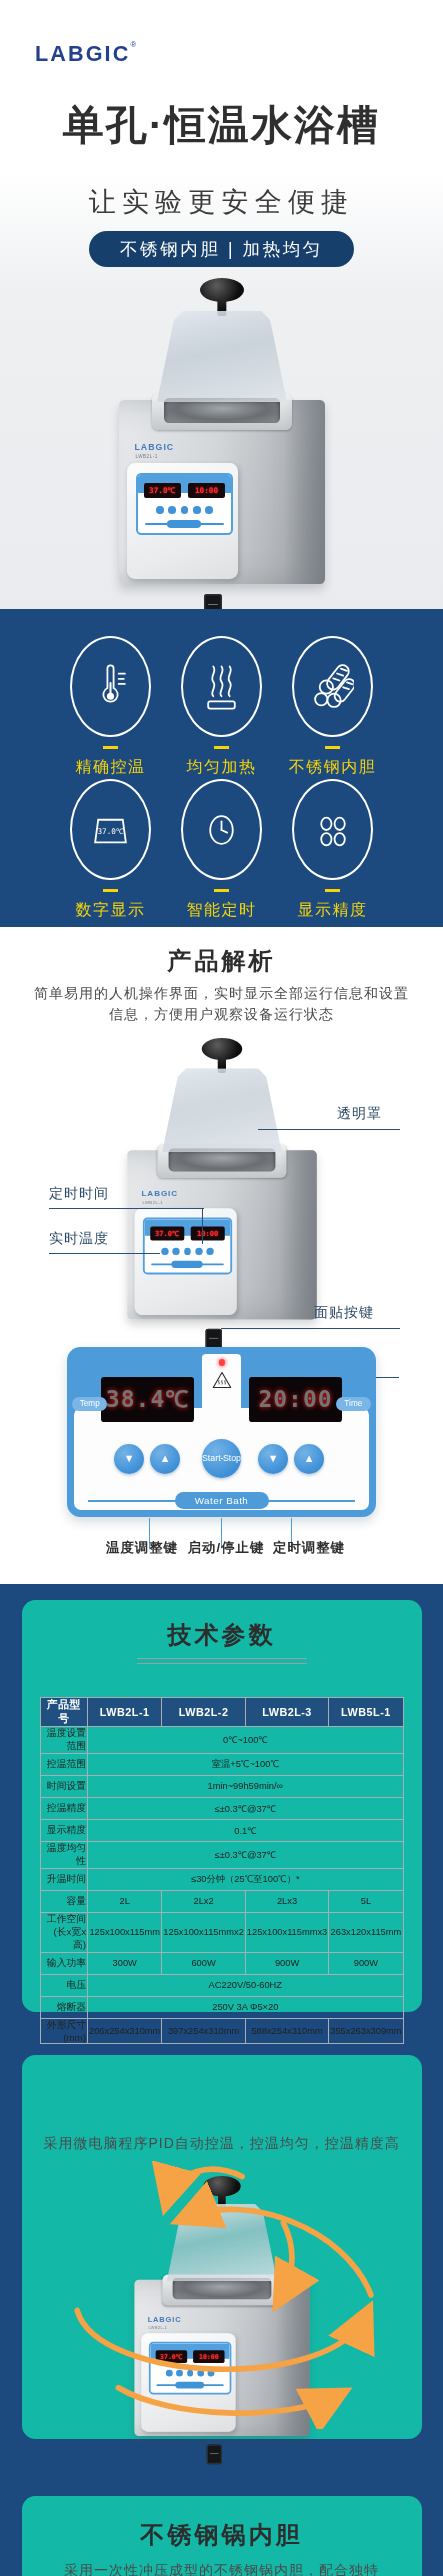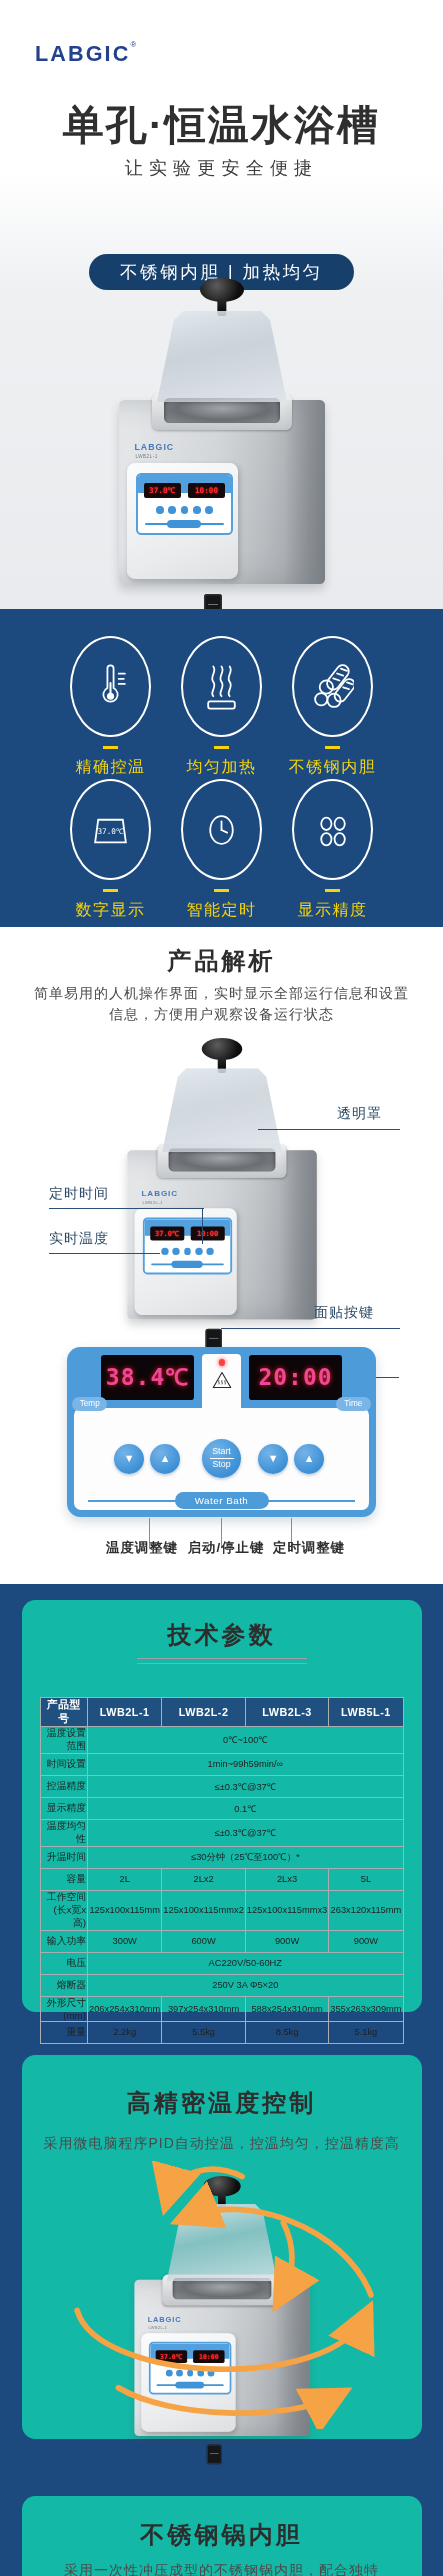"让实验更安全便捷" .hero-sub { font-size: 18px -> 27px; top: 156px -> 184px }
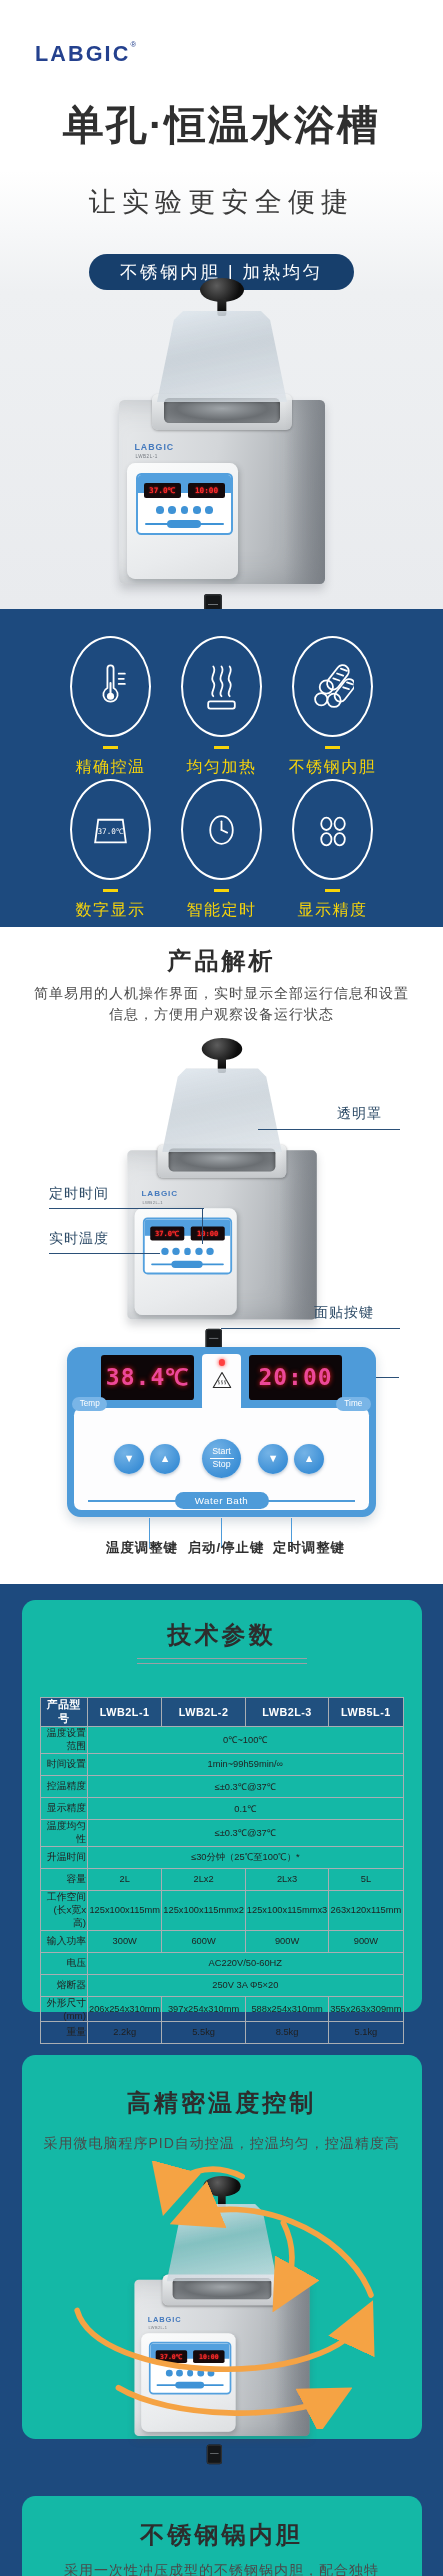"不锈钢内胆 | 加热均匀" .hero-badge { margin-top: 23px -> none }
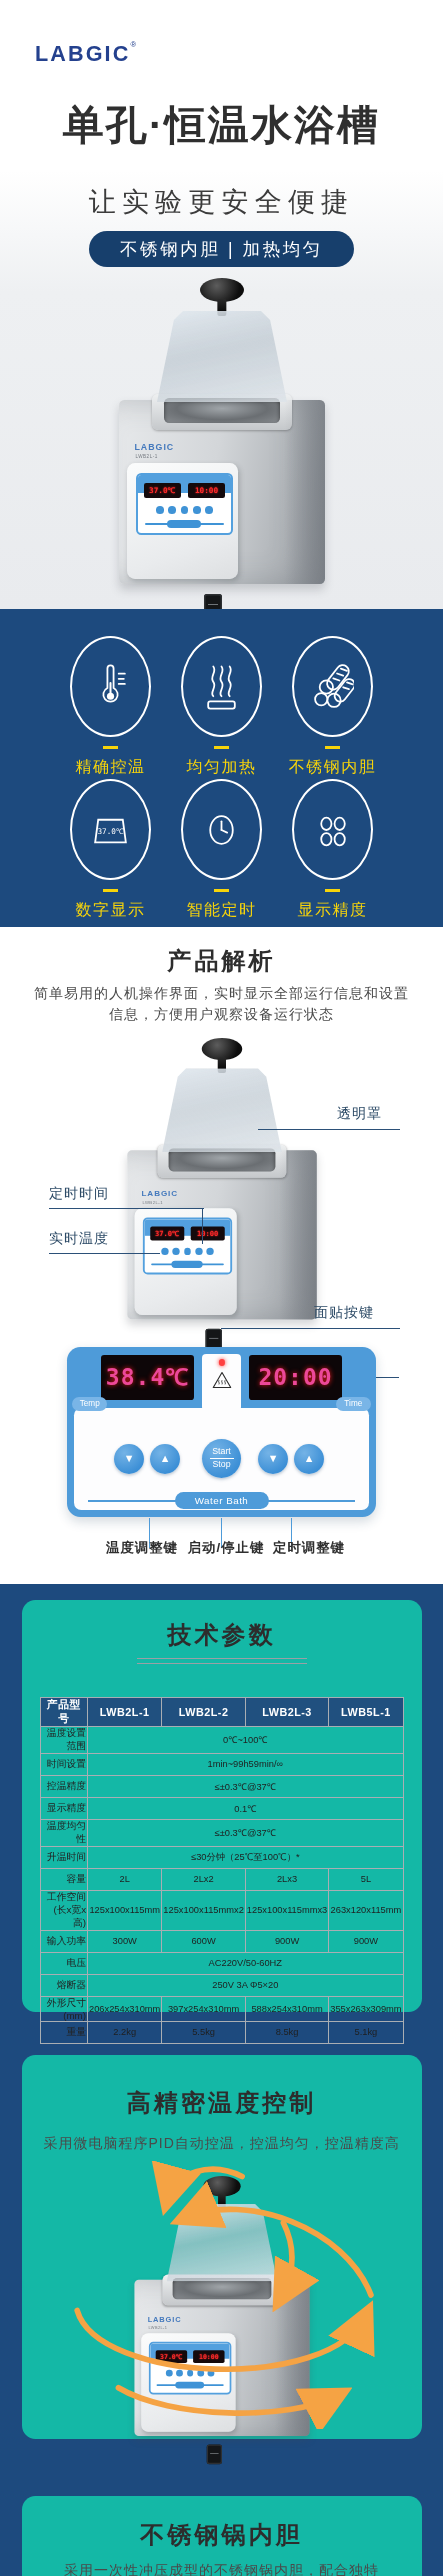"38.4℃" .led-big { color: #ec4899 -> #737373; top: 8px -> 30px }
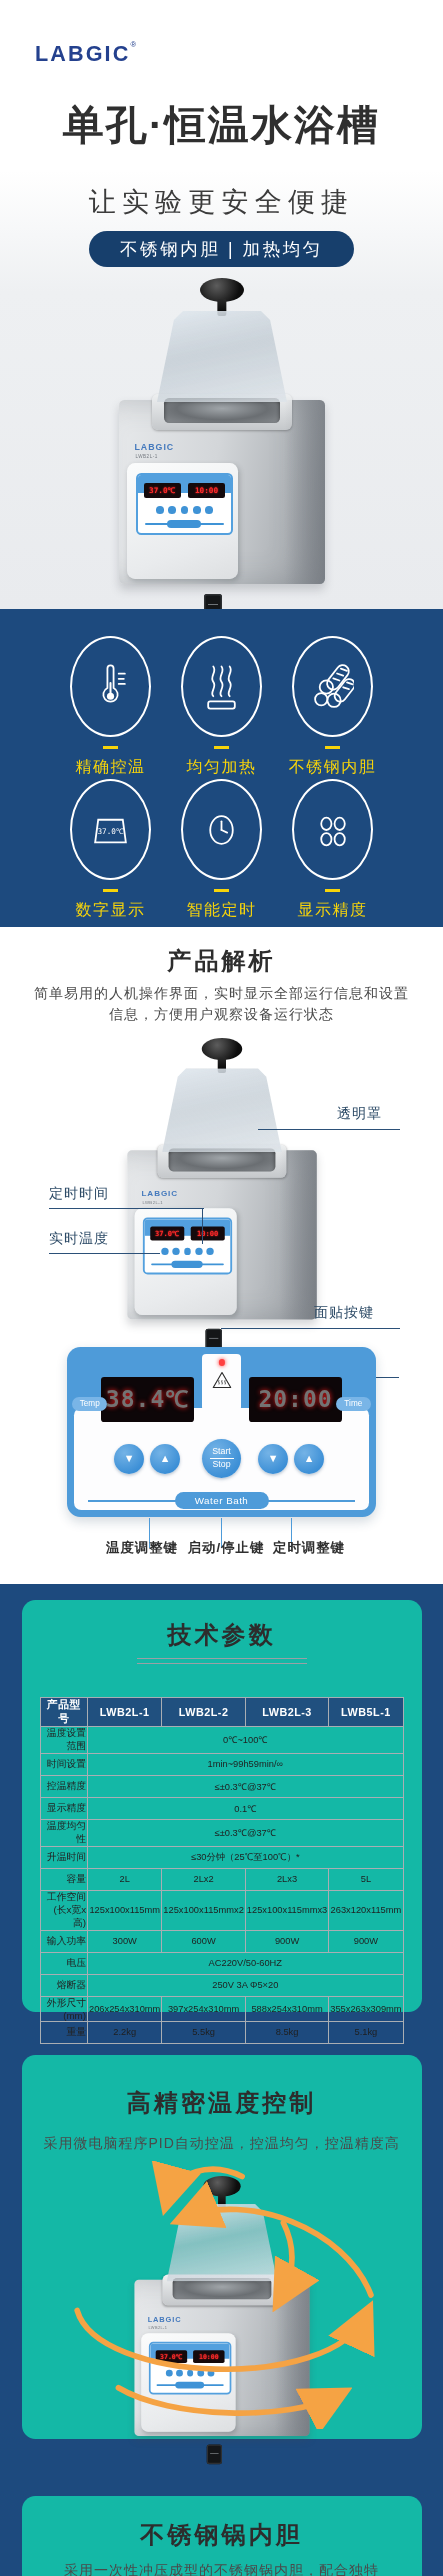"Start" .p-start { flex-direction: column -> none }
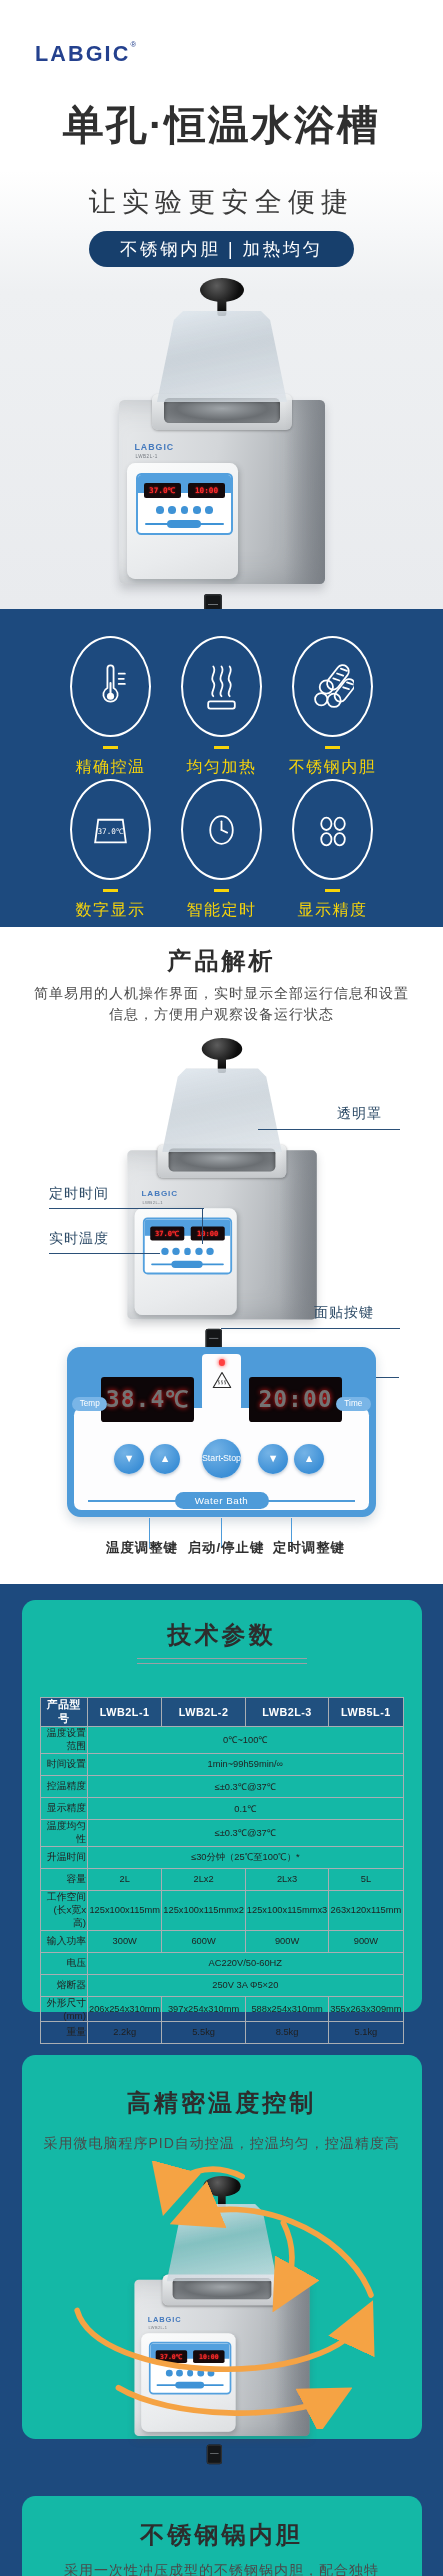"控温范围" tr { html: none -> <tr> <td>控温范围</td> <td>室温+5℃~100℃</td> </tr> }
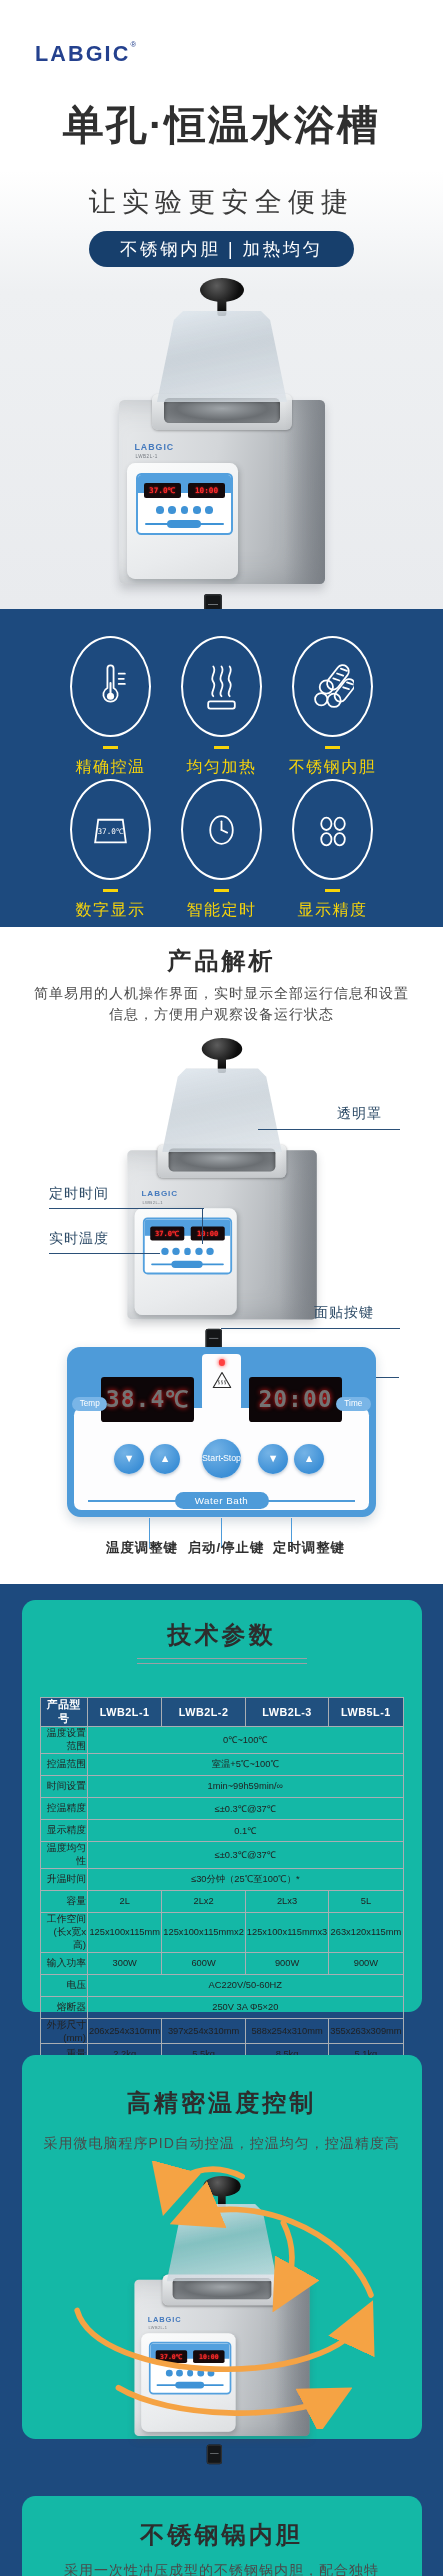"重量" tr { html: <tr> <td>重量</td> <td>2.2kg</td> <td>5.5kg</td> <td>8.5kg</td> <td>5.1kg</td> </tr> -> none }
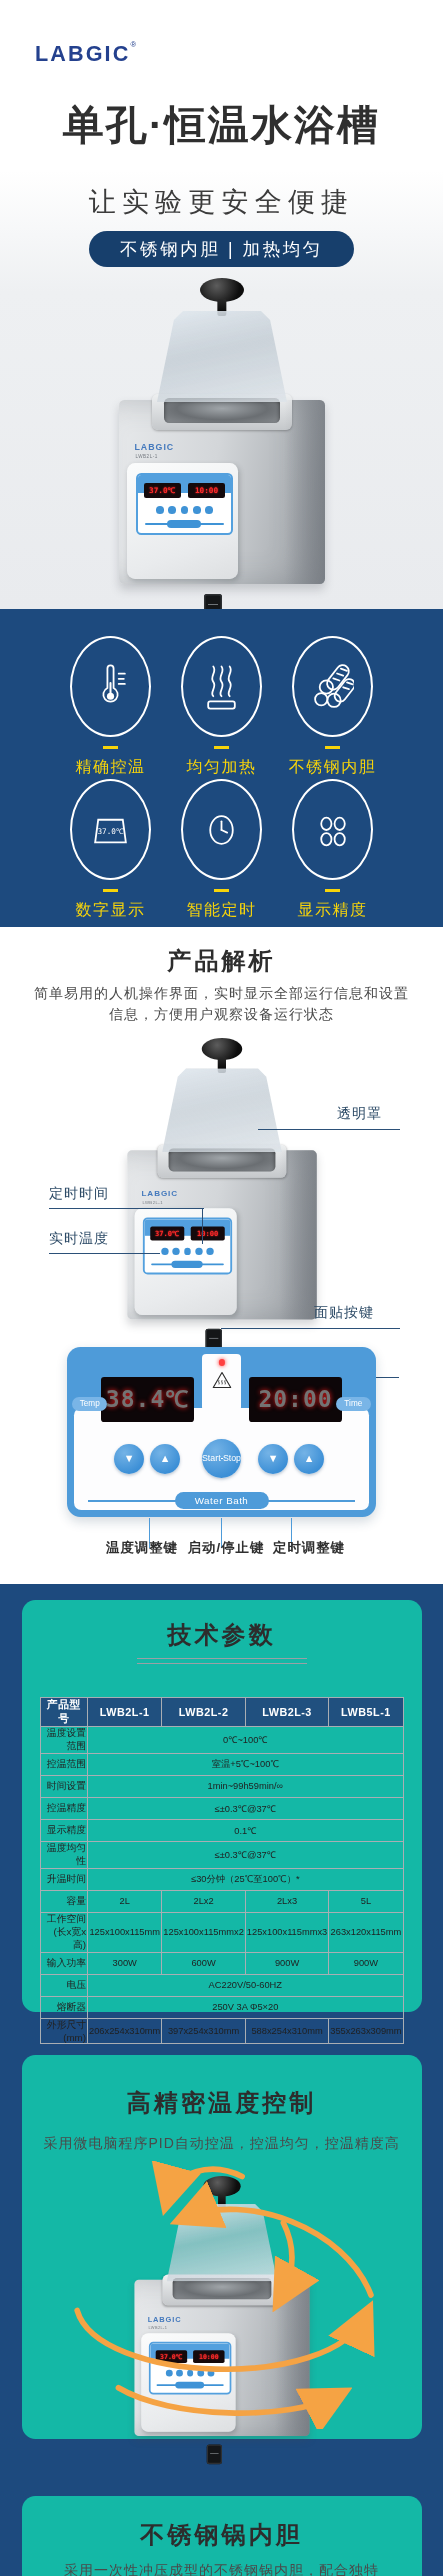"高精密温度控制" div.sec-h { html: <div>高精密温度控制</div> -> none }
